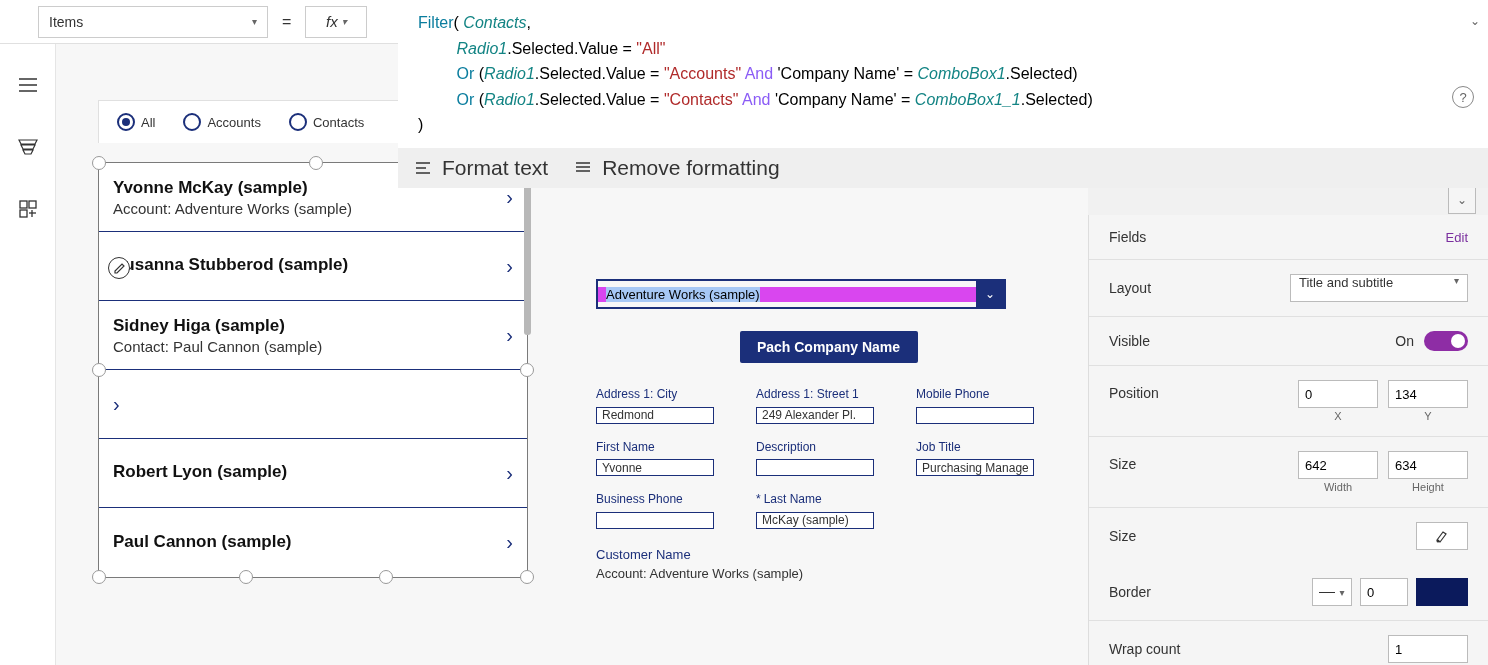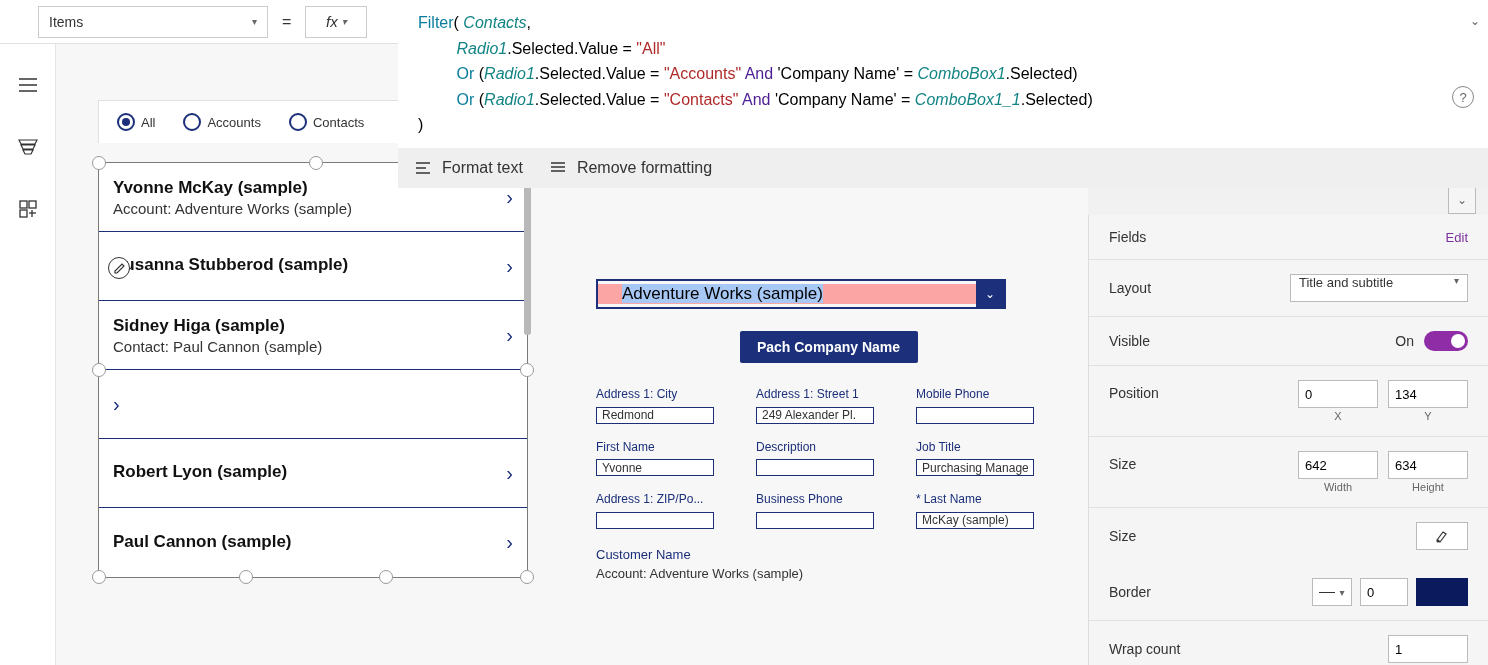"And" .formula-body .gray { color: #4c1d95 -> #8b5cf6 }
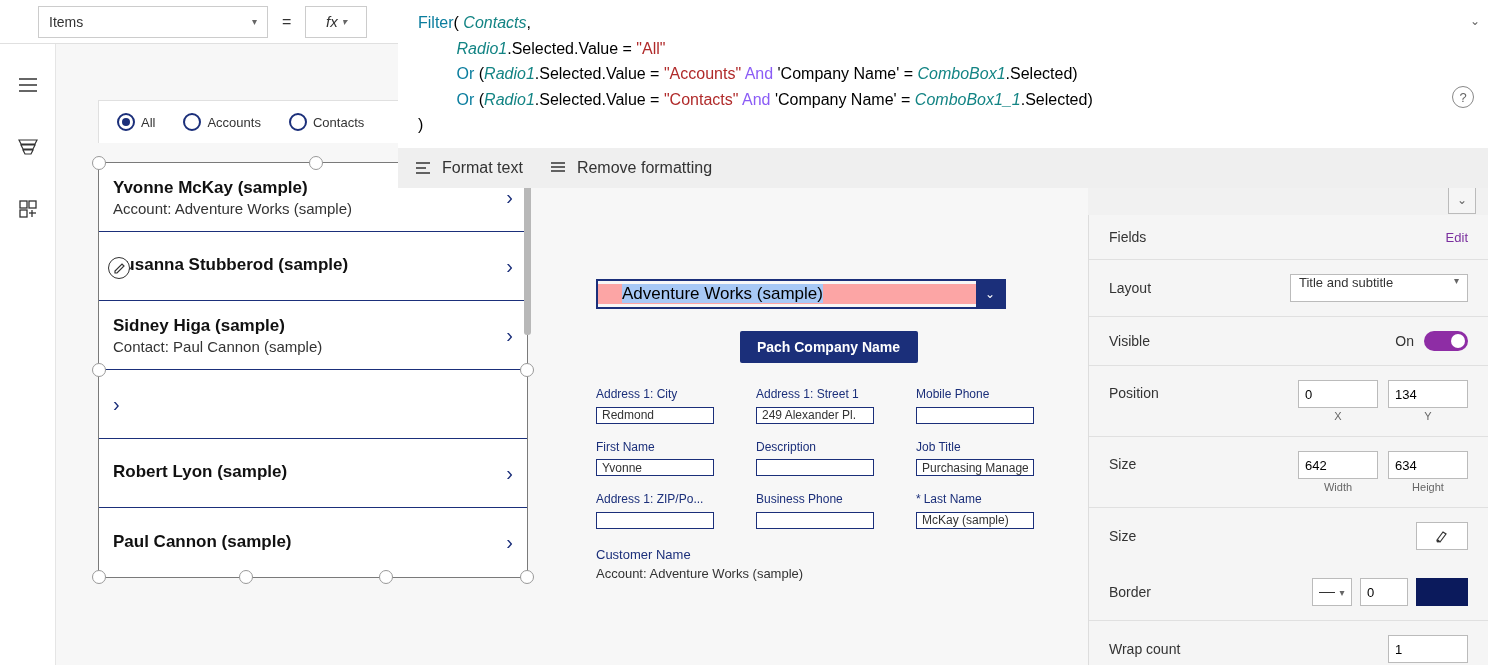"Format text" .formula-toolbar { font-size: 16px -> 21px }
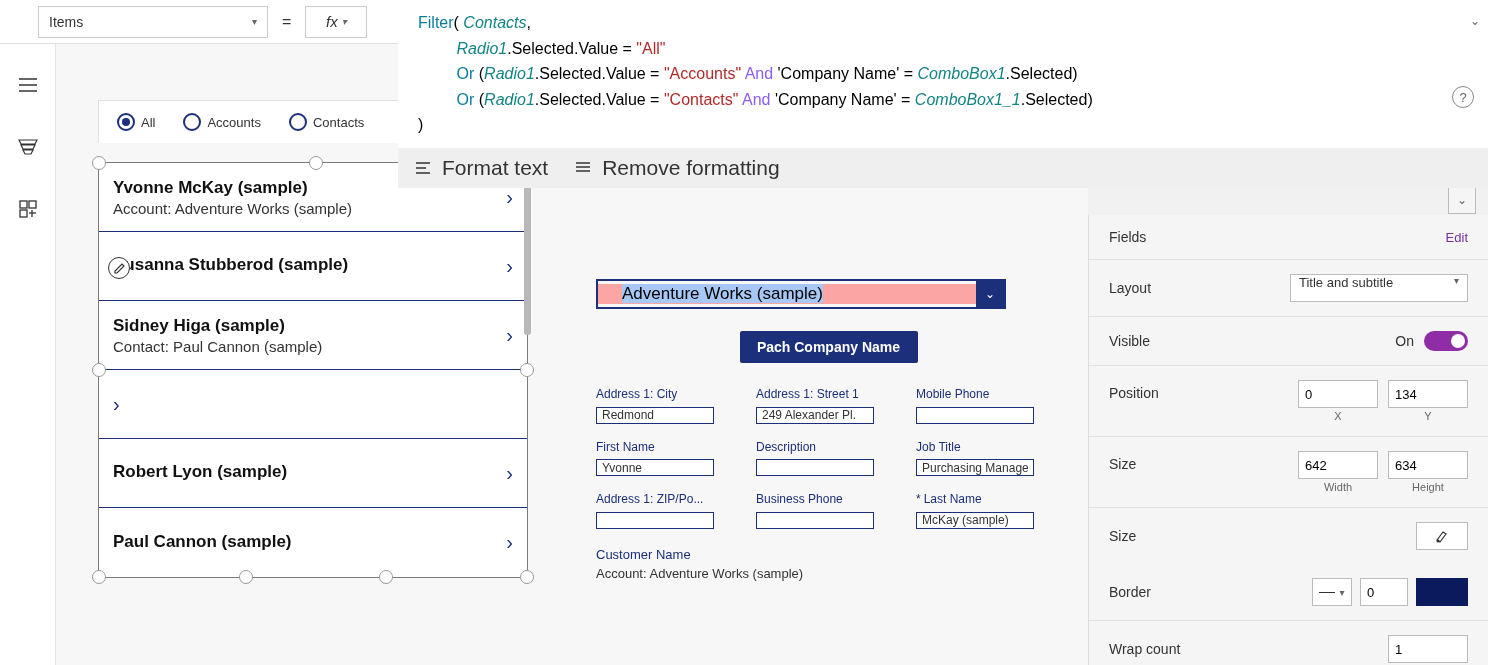"Adventure Works (sample)" .combo-text { background: #fca5a5 -> #d946ef; font-size: 17px -> 13px; padding: 0 24px -> 0 8px }
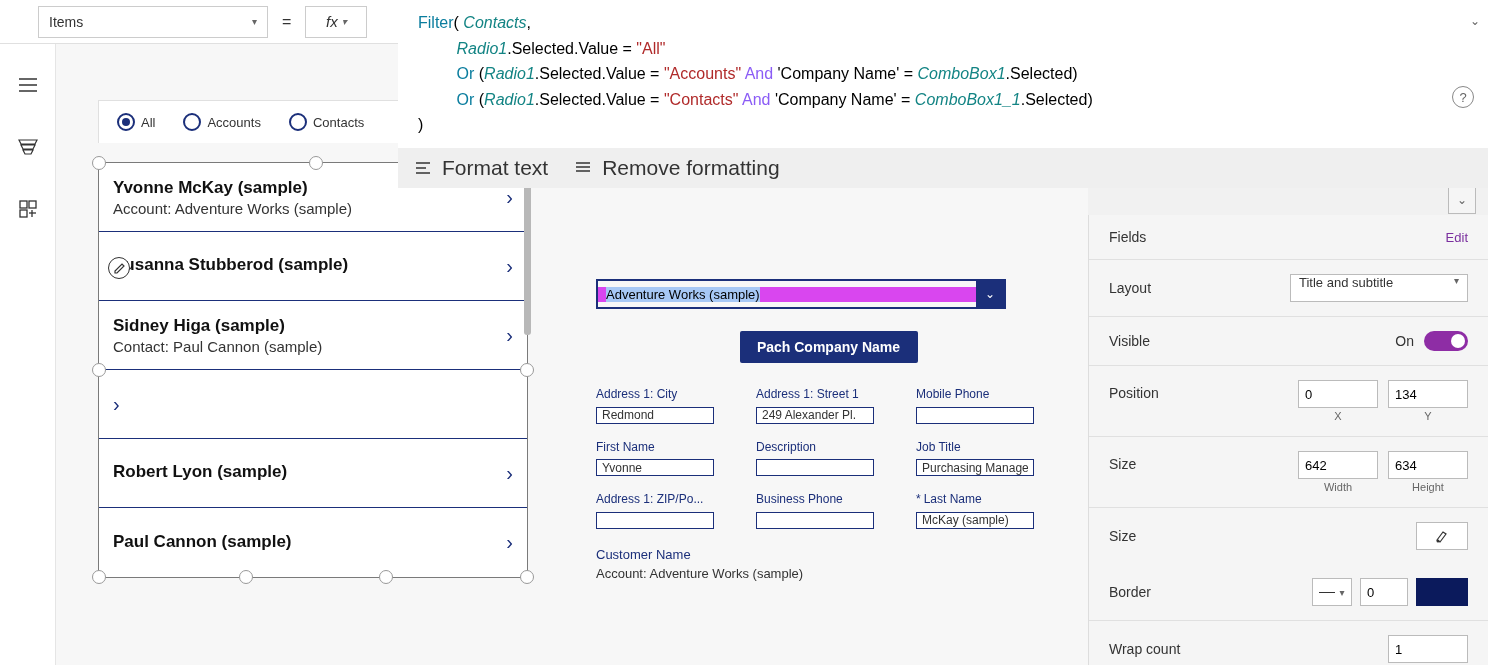"Address 1: ZIP/Po..." div { html: <div><span>Address 1: ZIP/Po...</span><input></div> -> none }
